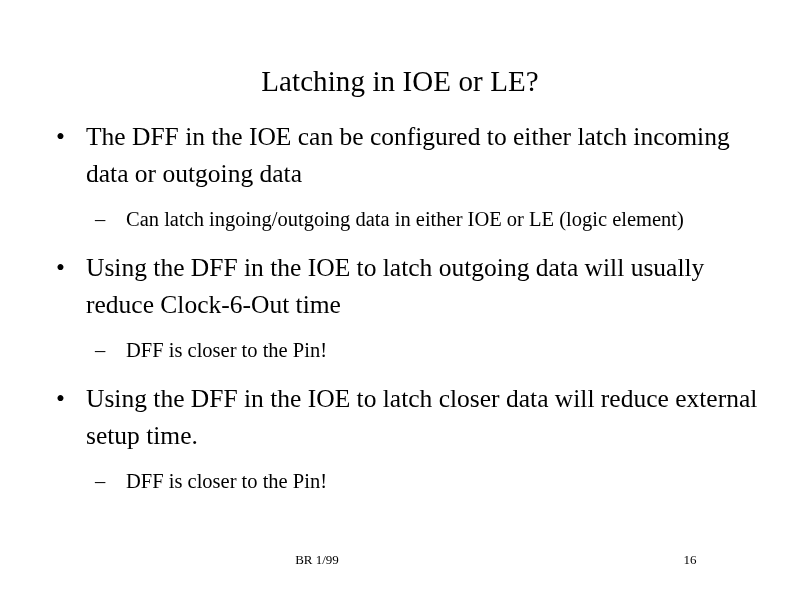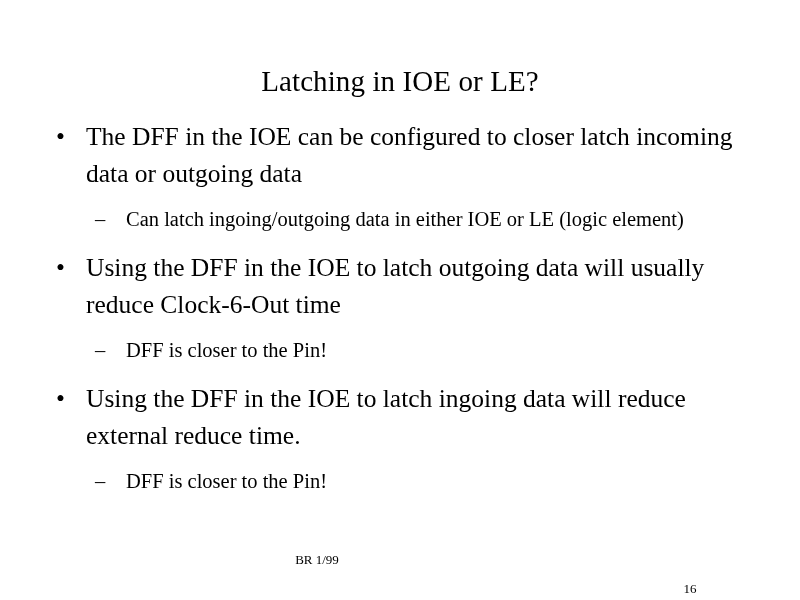"The DFF in the IOE" span.text { text: closer -> either }
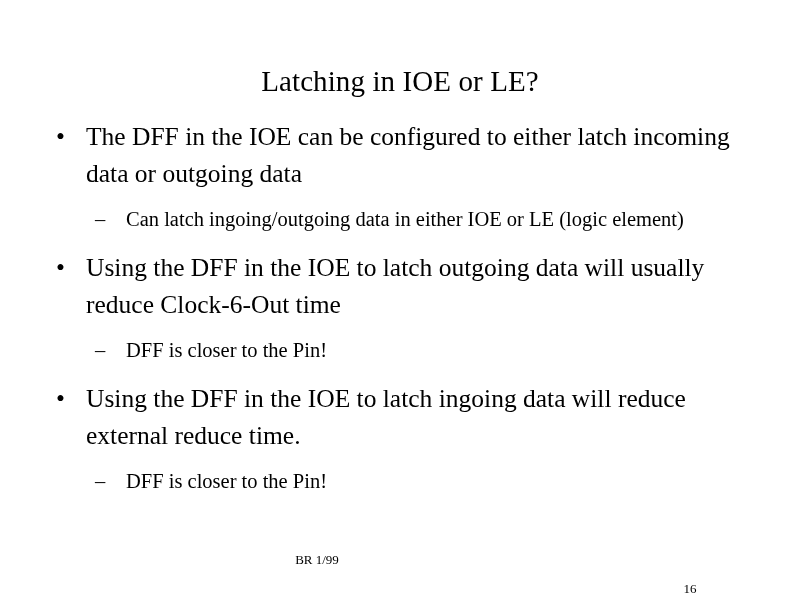"Using the DFF in the IOE to latch ingoing" span.text { text: ingoing data will reduce external reduce -> closer data will reduce external setup }
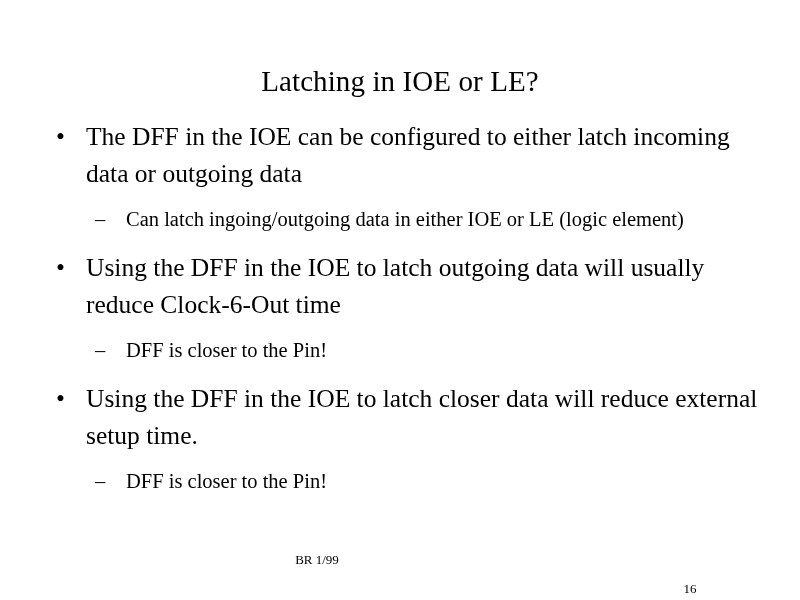"16" .footer-page { margin-top: 29px -> none }
